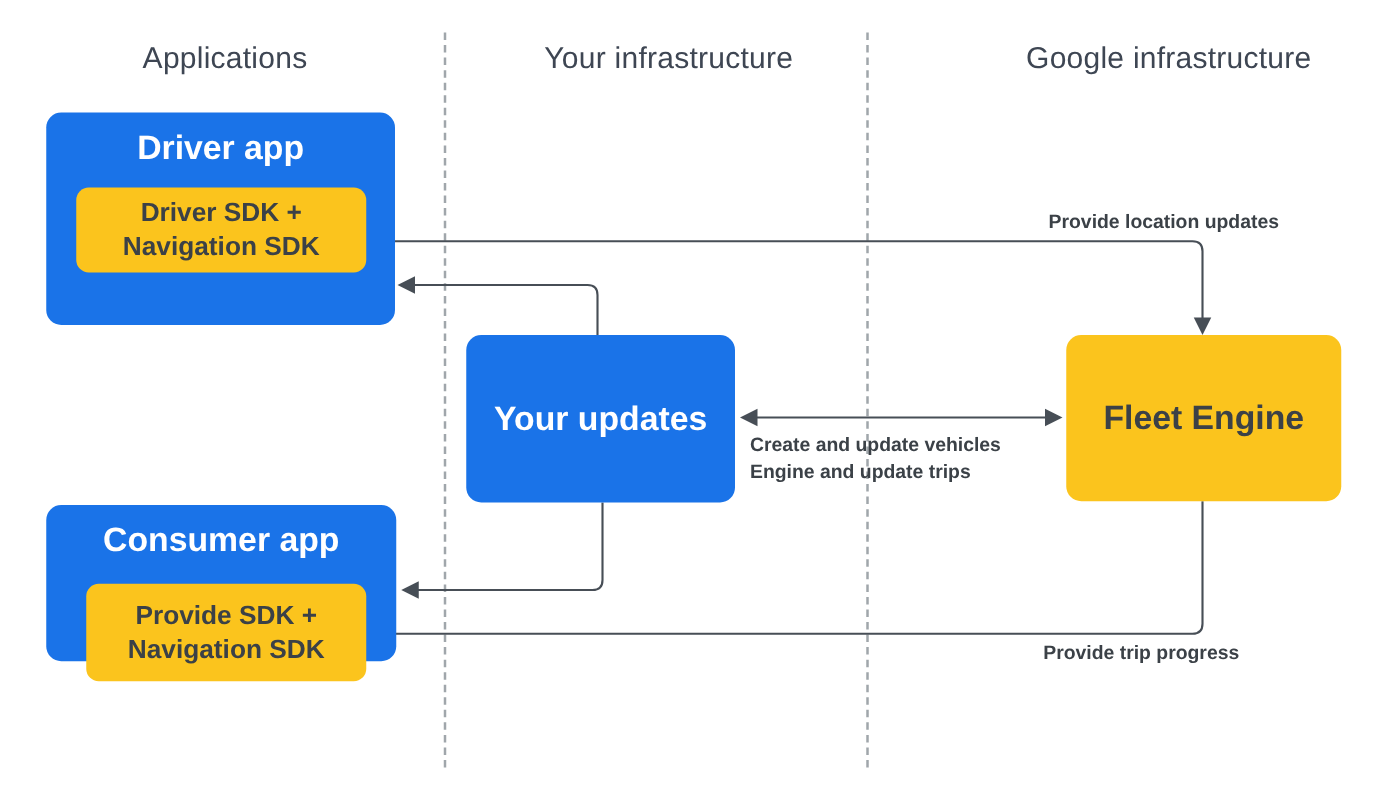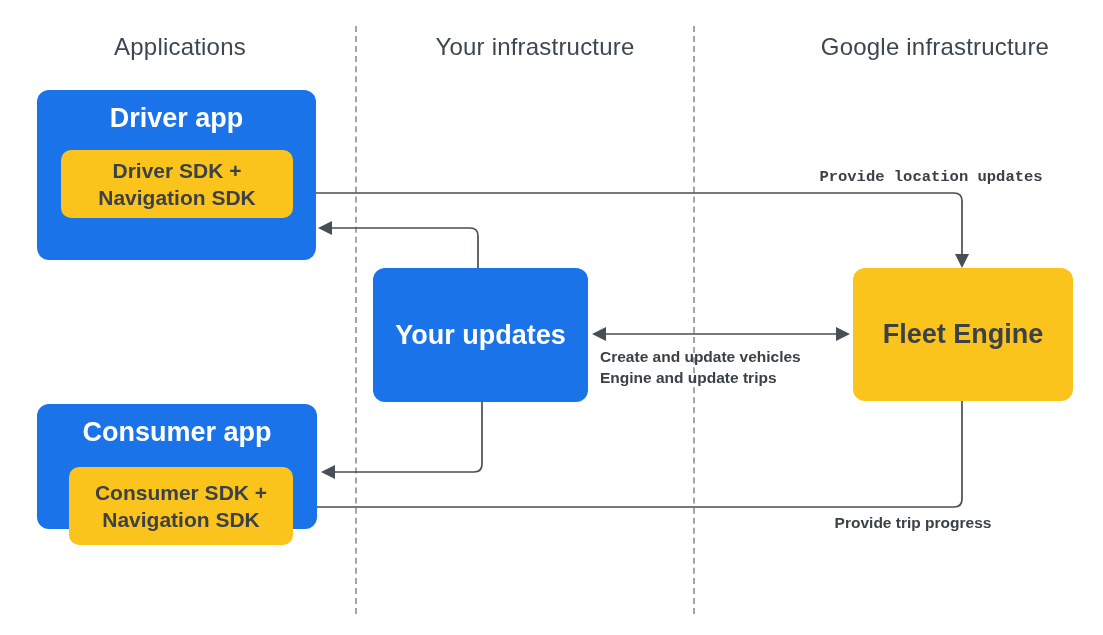"Provide location updates" div.edge-label { font-family: Liberation Mono, monospace -> none }
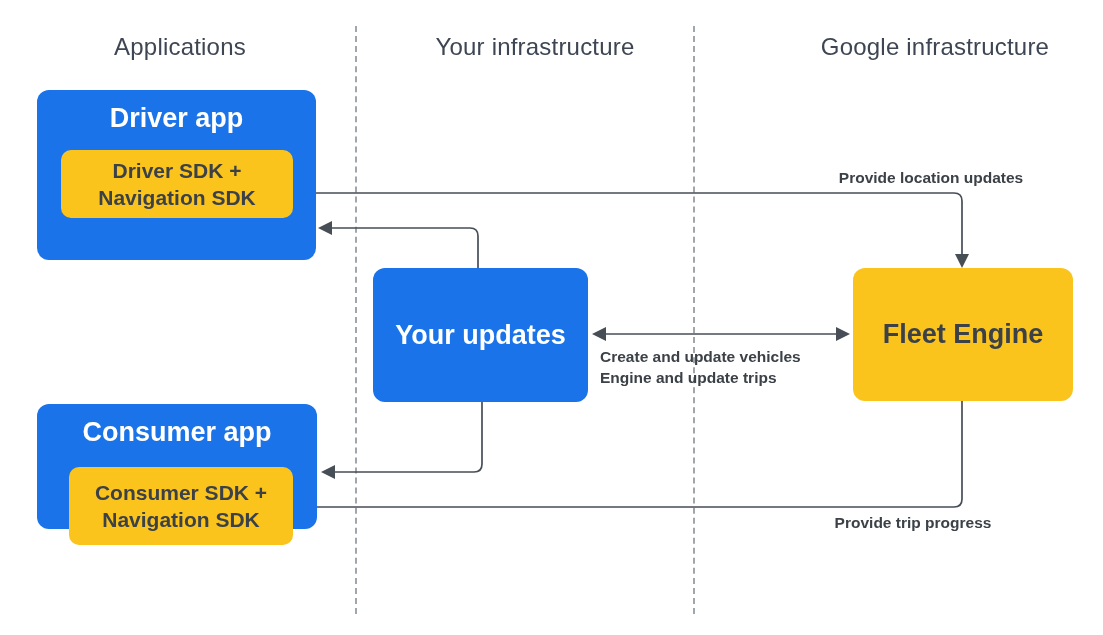"Consumer SDK +" span { text: Consumer -> Provide }
